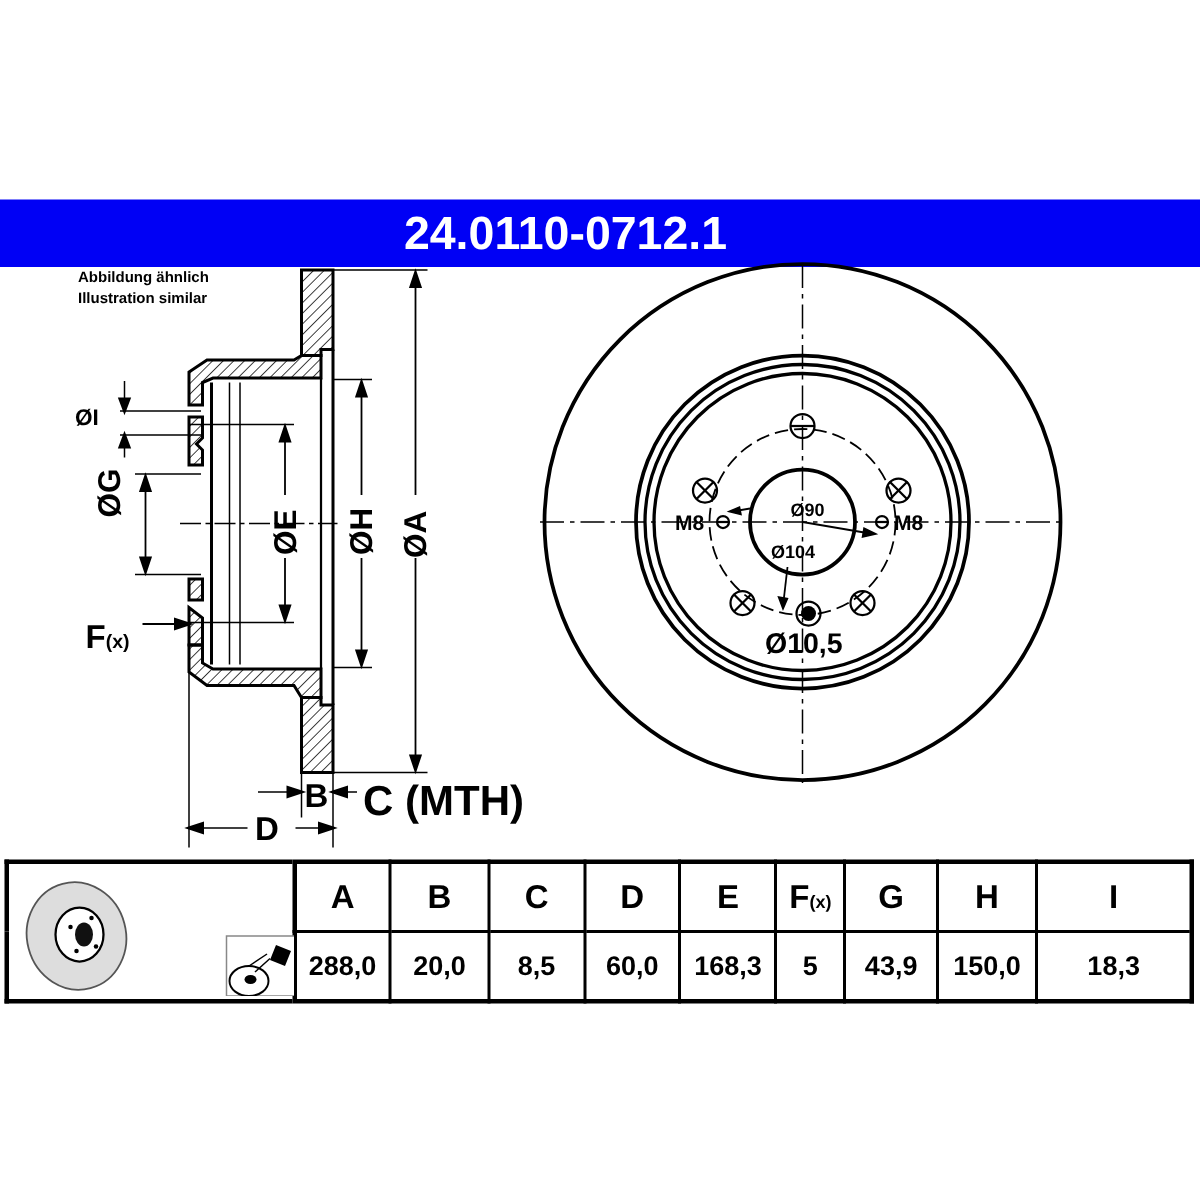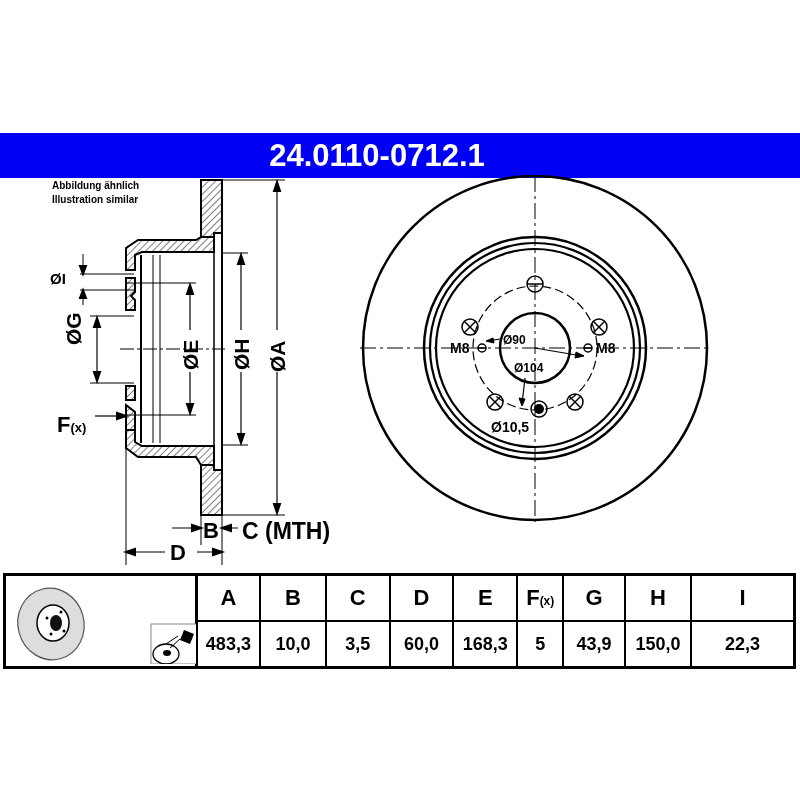"Ø90" div.lbl { padding-left: none -> 24px }
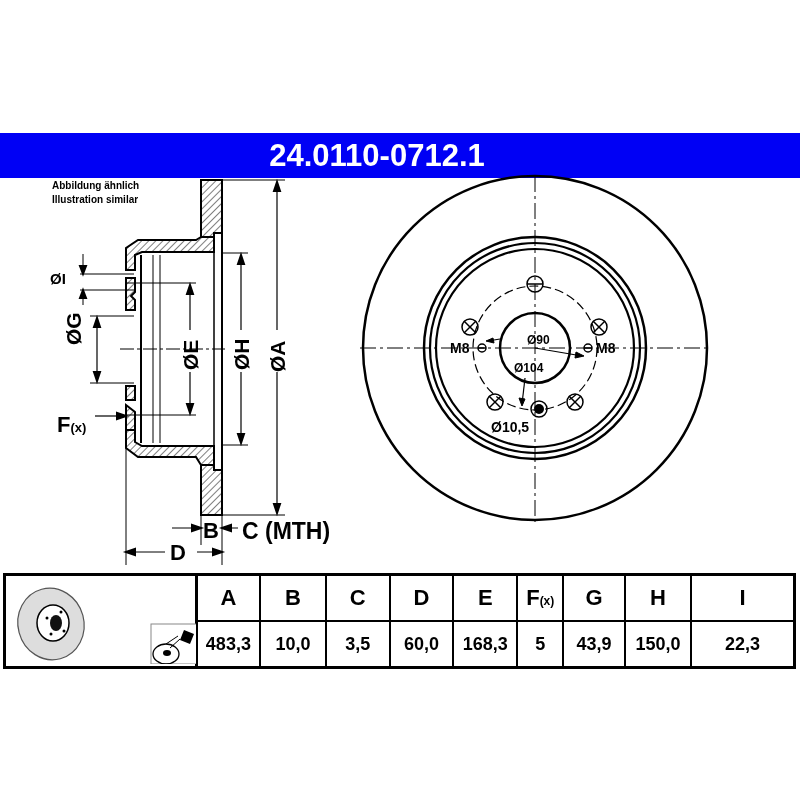"Ø10,5" div.lbl { font-size: 14px -> 19px; left: 491px -> 510px }
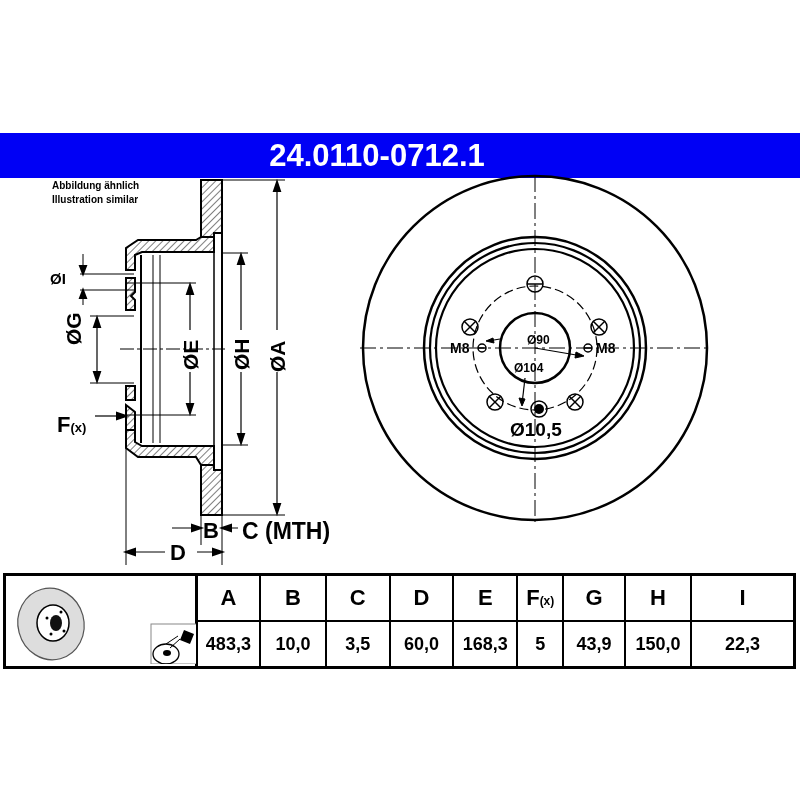"C (MTH)" div.lbl { font-size: 23px -> 28px }
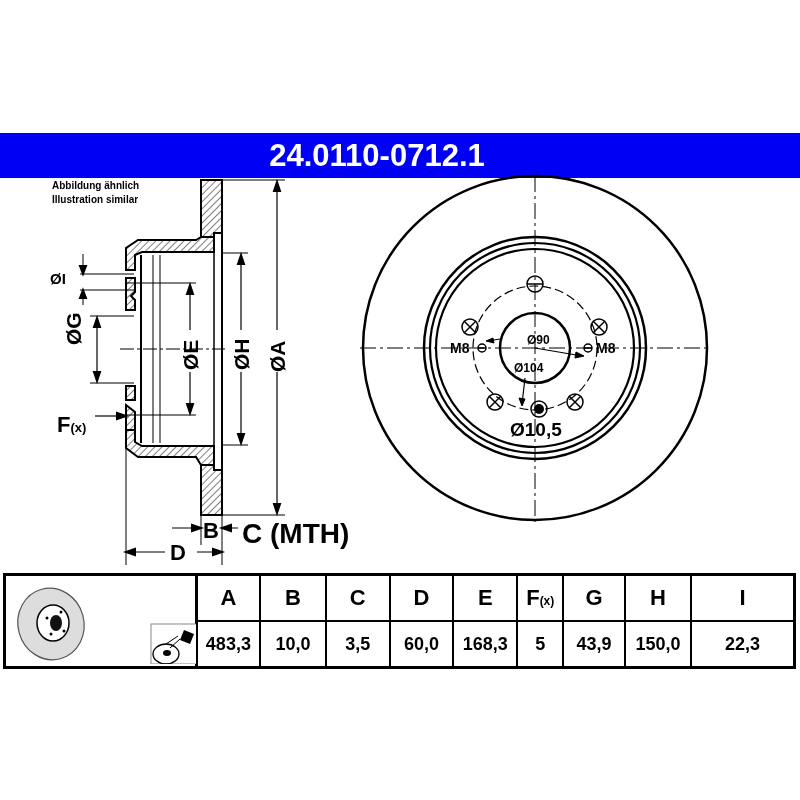"483,3" td { text: 483,3 -> 288,0 }
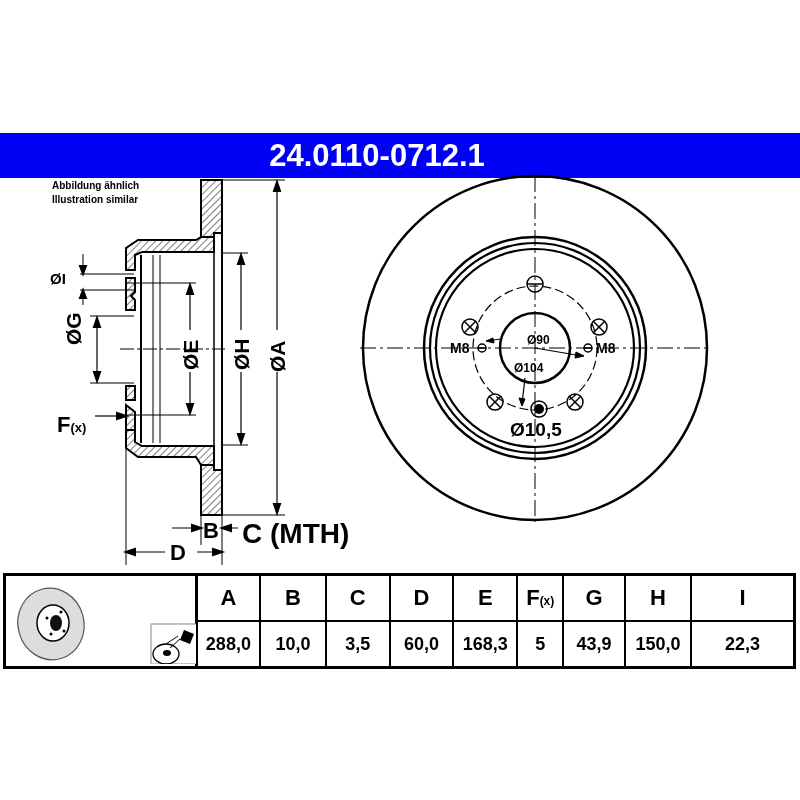"10,0" td { text: 10,0 -> 20,0 }
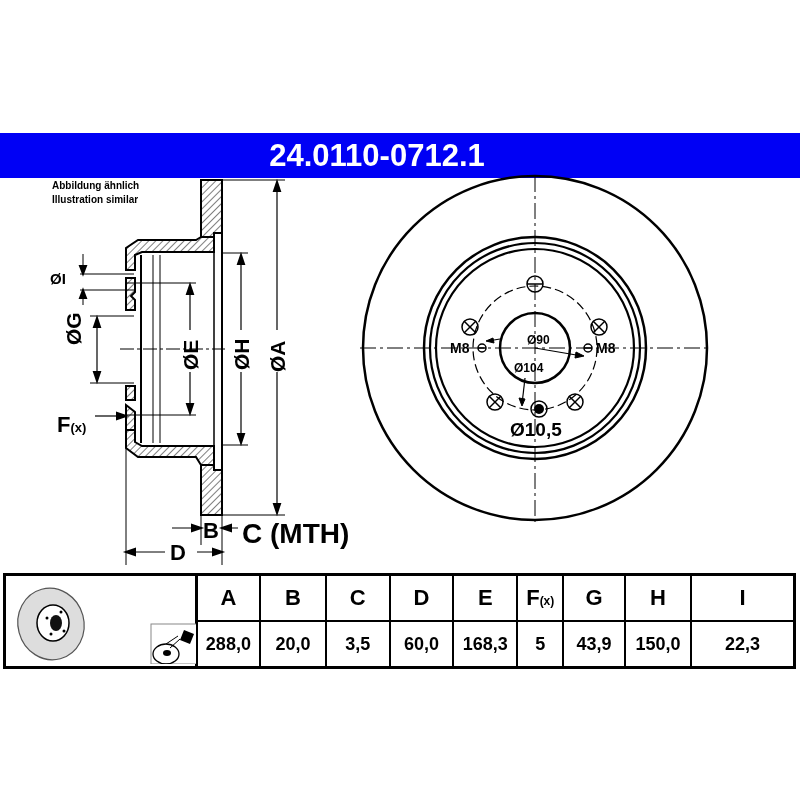"3,5" td { text: 3,5 -> 8,5 }
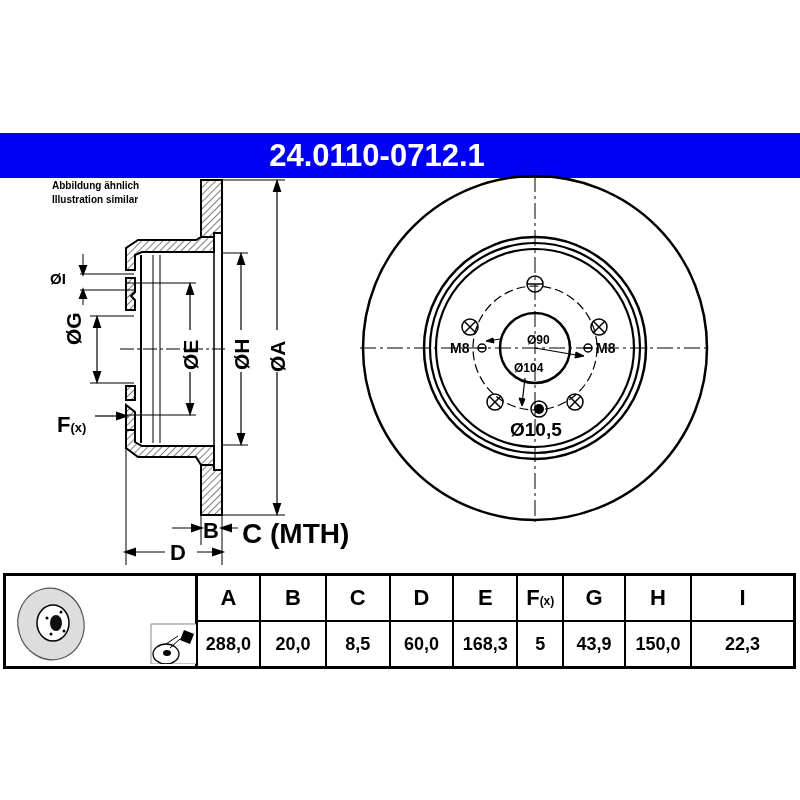"22,3" td { text: 22,3 -> 18,3 }
